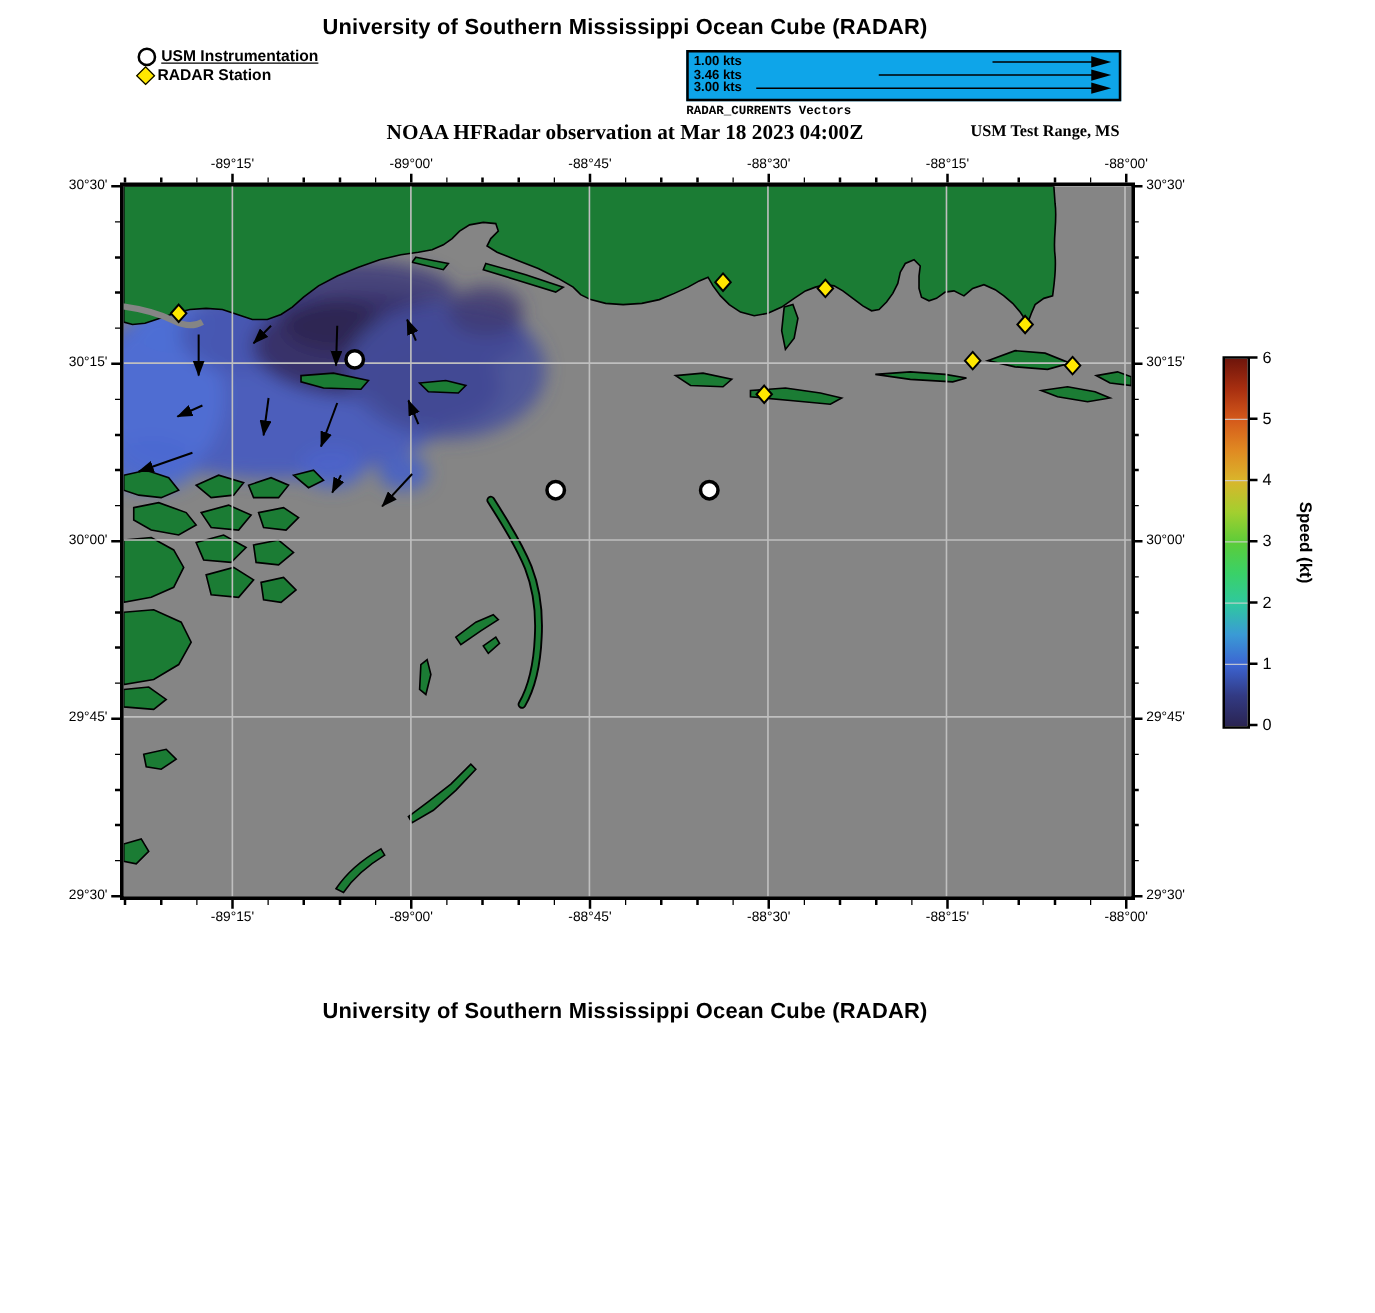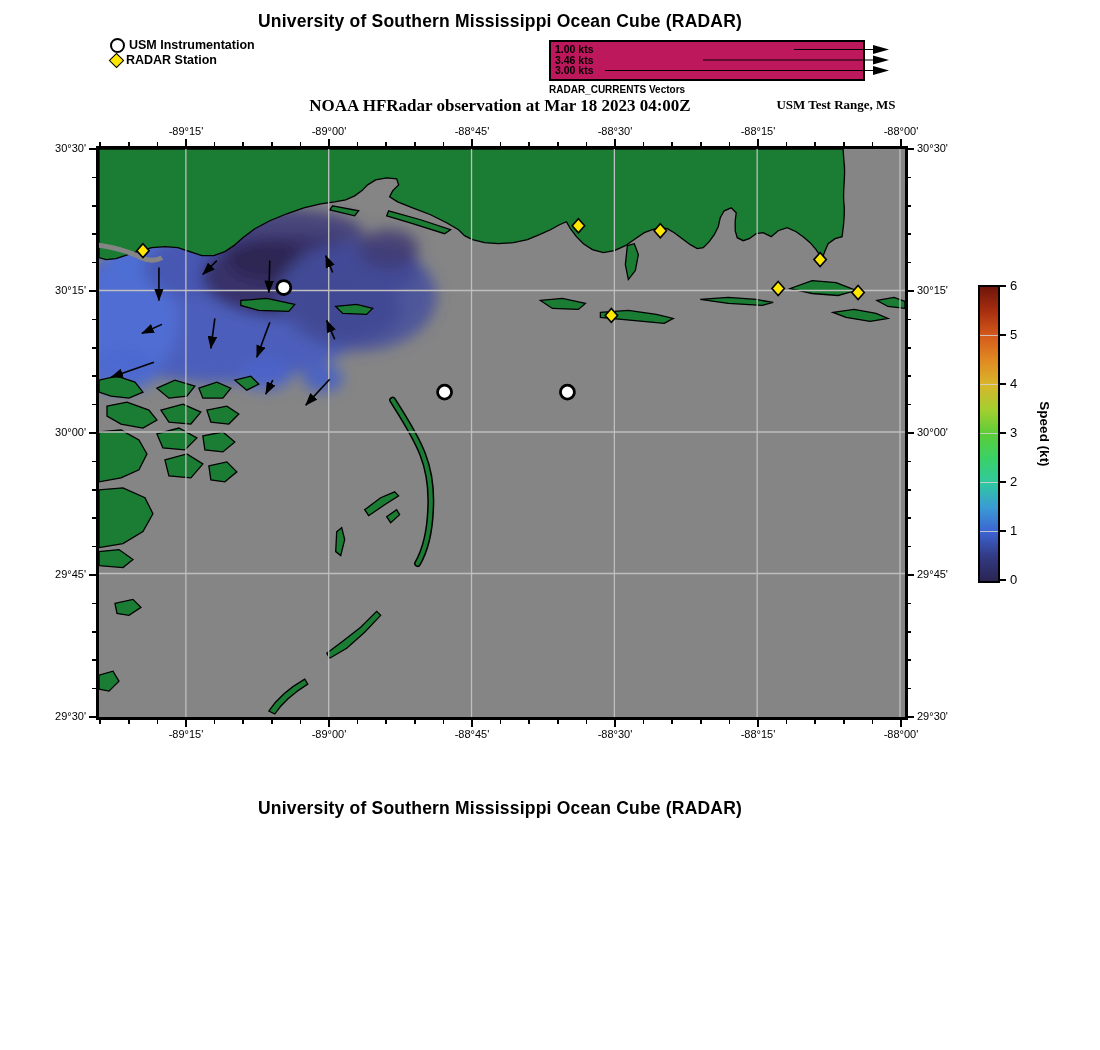"USM Instrumentation" div.legrow { text-decoration: none -> underline }
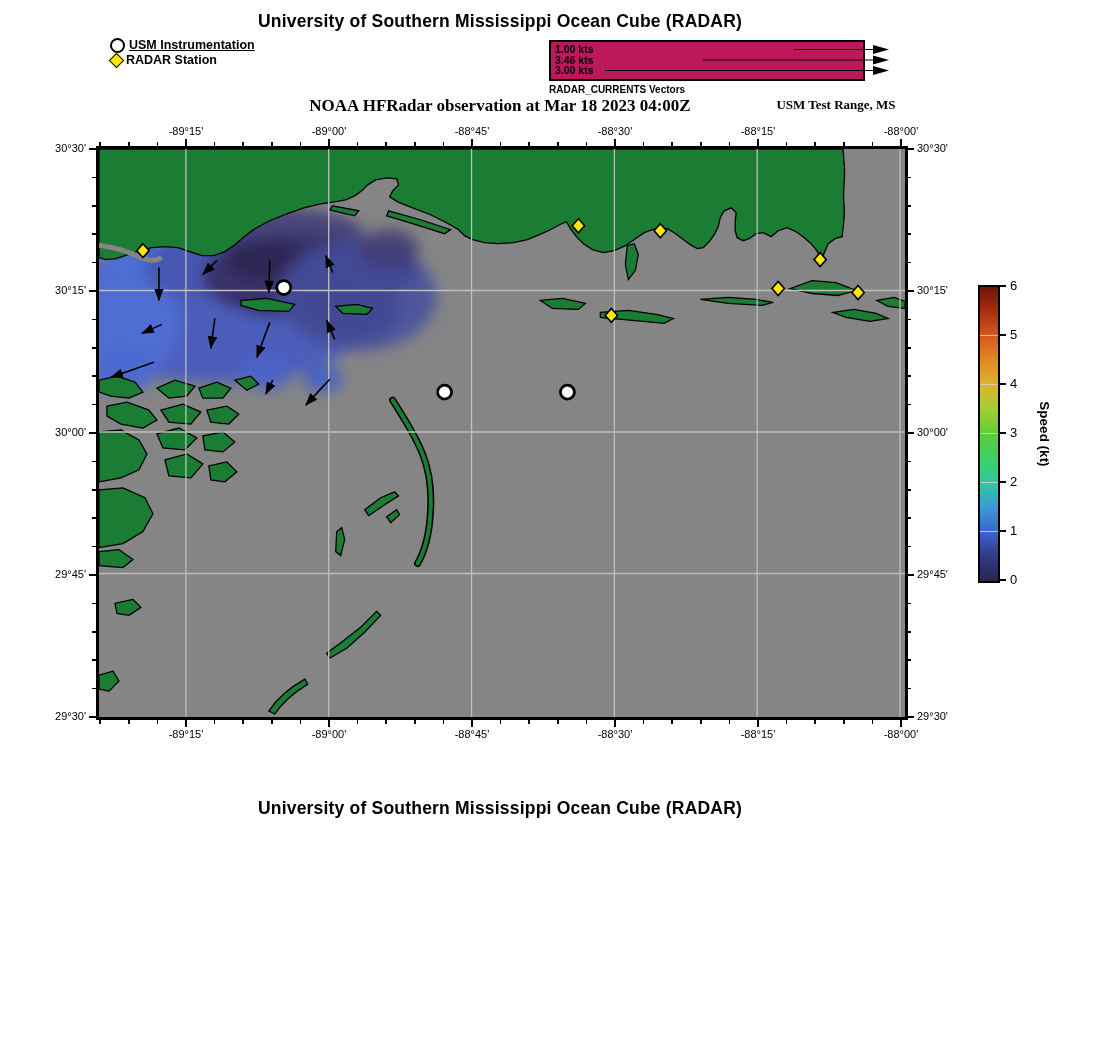"1.00 kts" #vkey { background: #be185d -> #0ea5e9; width: 316px -> 348px }
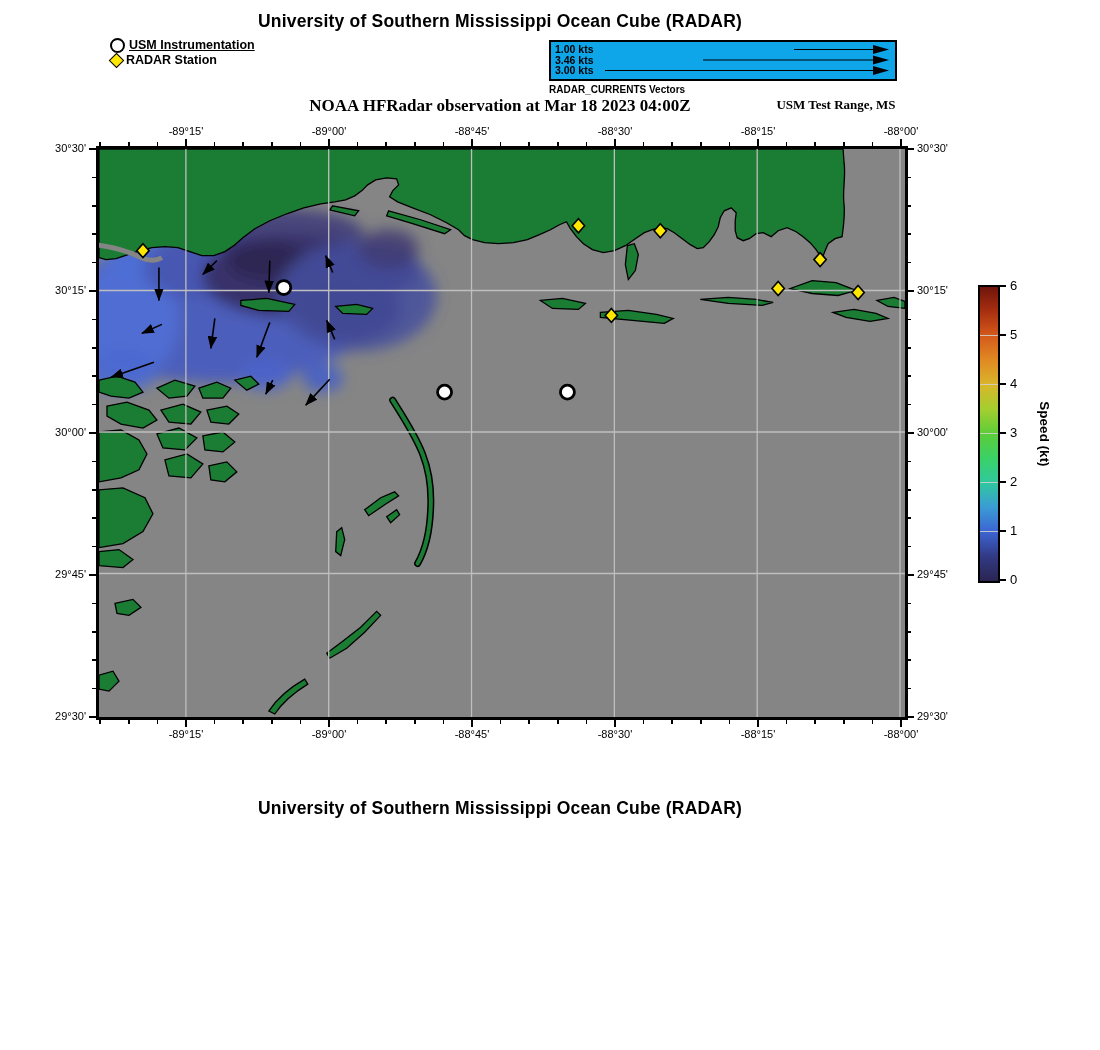"RADAR_CURRENTS Vectors" div.vcap { font-family: none -> Liberation Mono, monospace }
